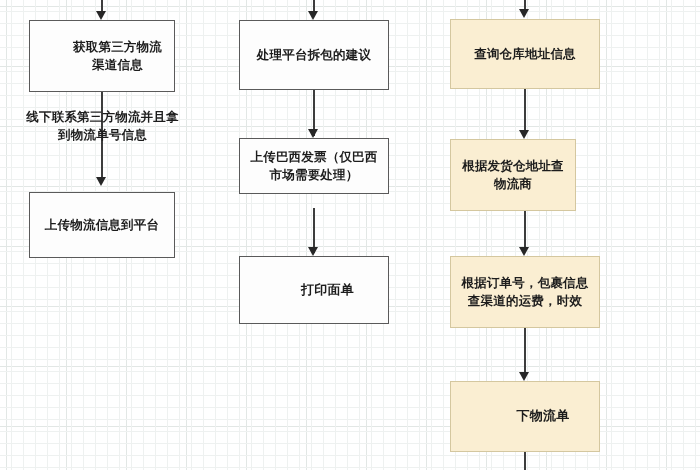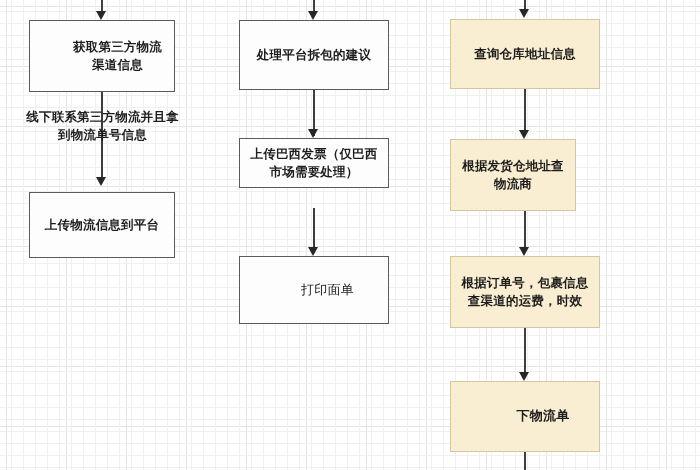"上传巴西发票（仅巴西市场需要处理）" div.node { height: 50px -> 56px }
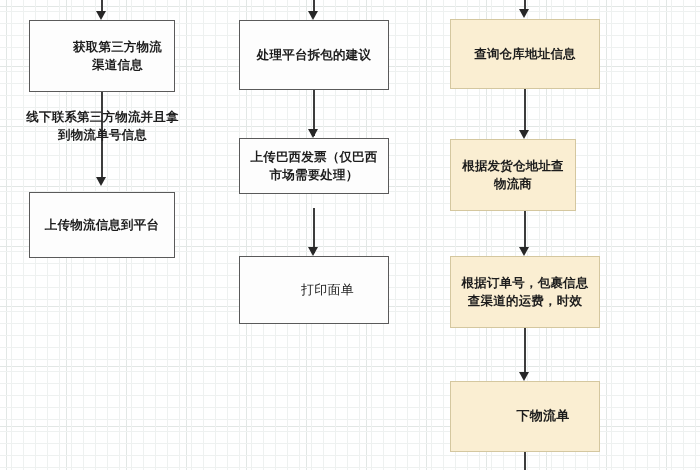"打印面单" div.node { font-weight: 400 -> 700 }
